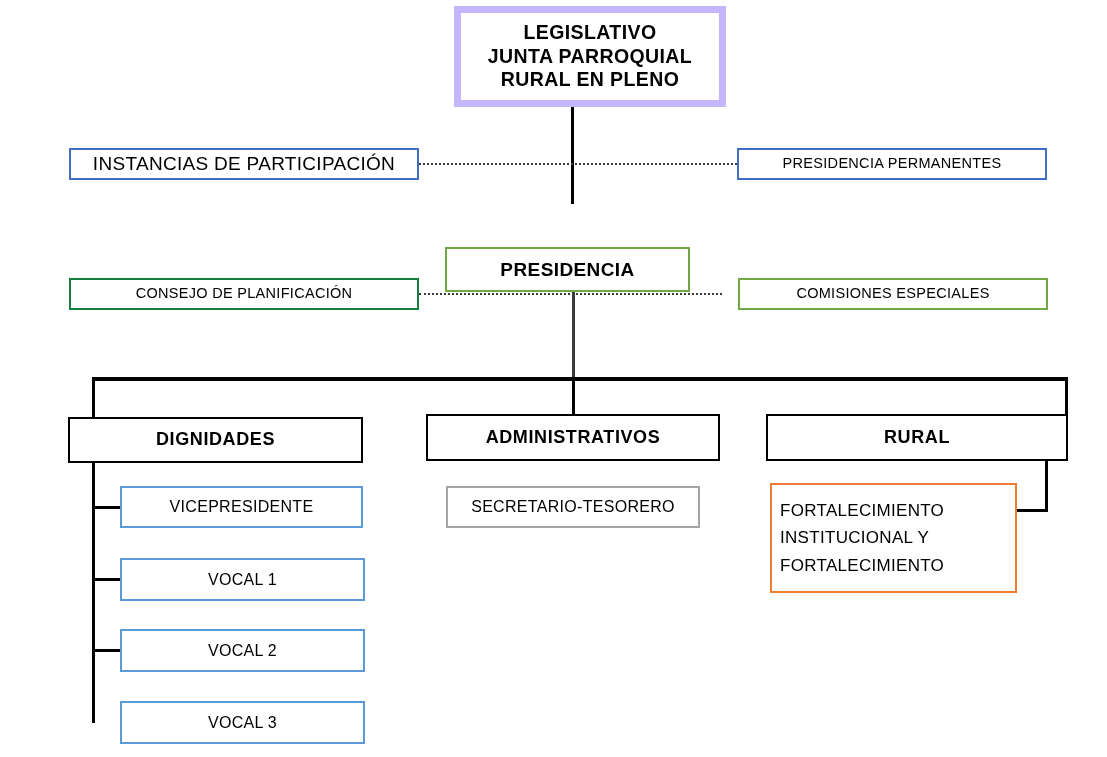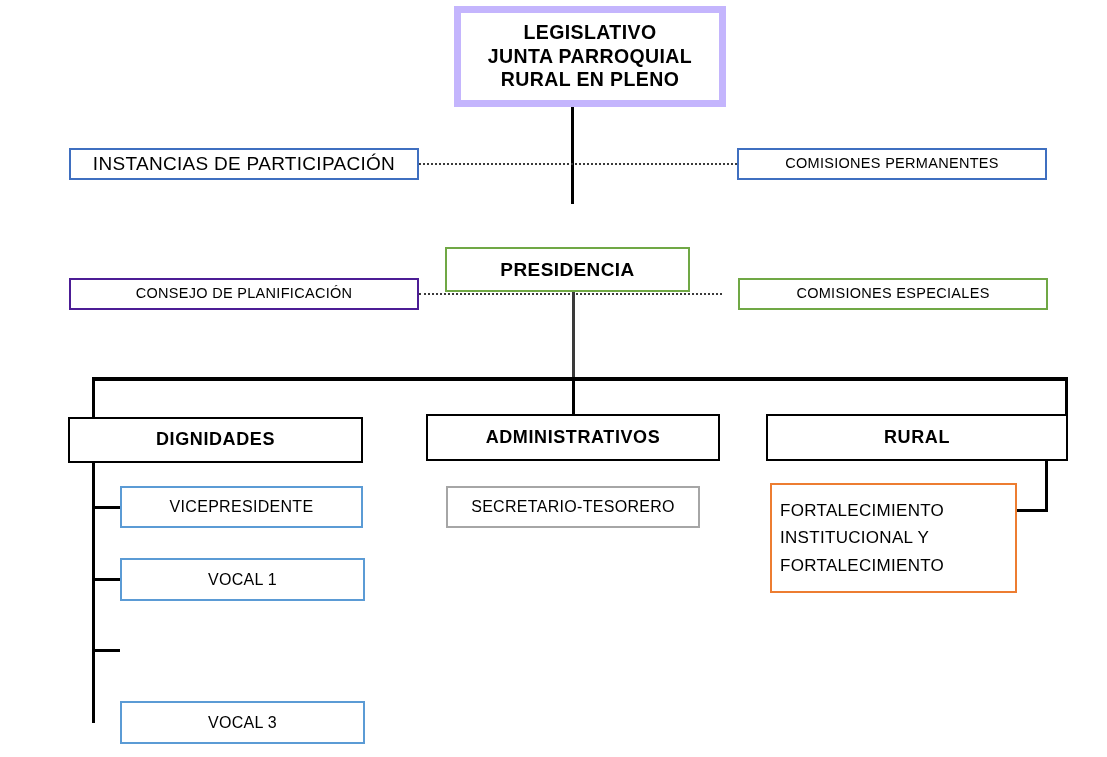"COMISIONES PERMANENTES" div.box-inner { text: COMISIONES -> PRESIDENCIA }
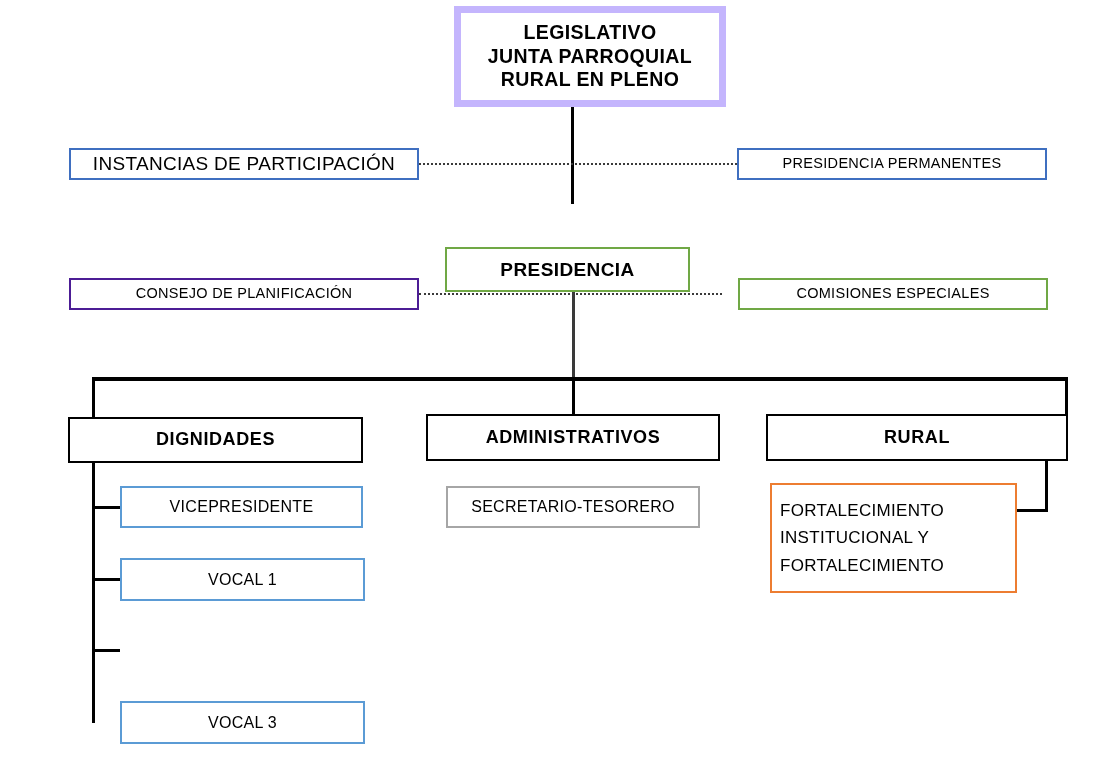"CONSEJO DE PLANIFICACIÓN" #box-consejo { border: 2px solid #4c1d95 -> 2px solid #15803d }
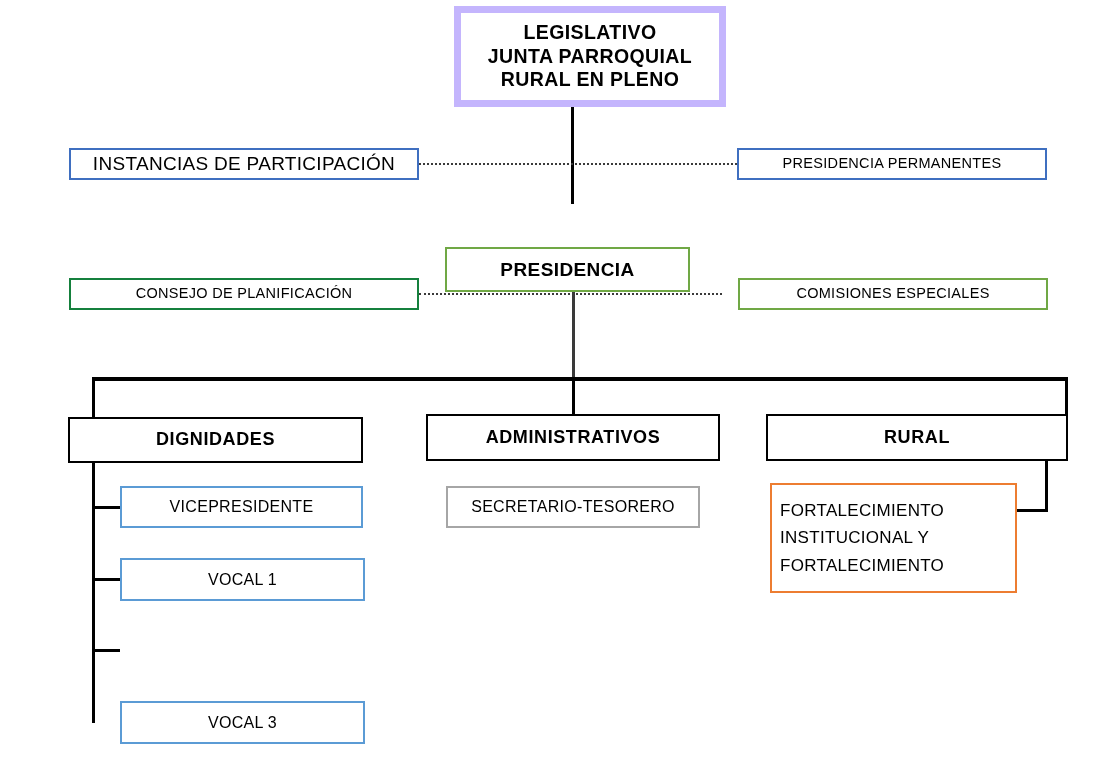"VOCAL 2" div.box { html: none -> <div> <div>VOCAL 2</div> </div> }
